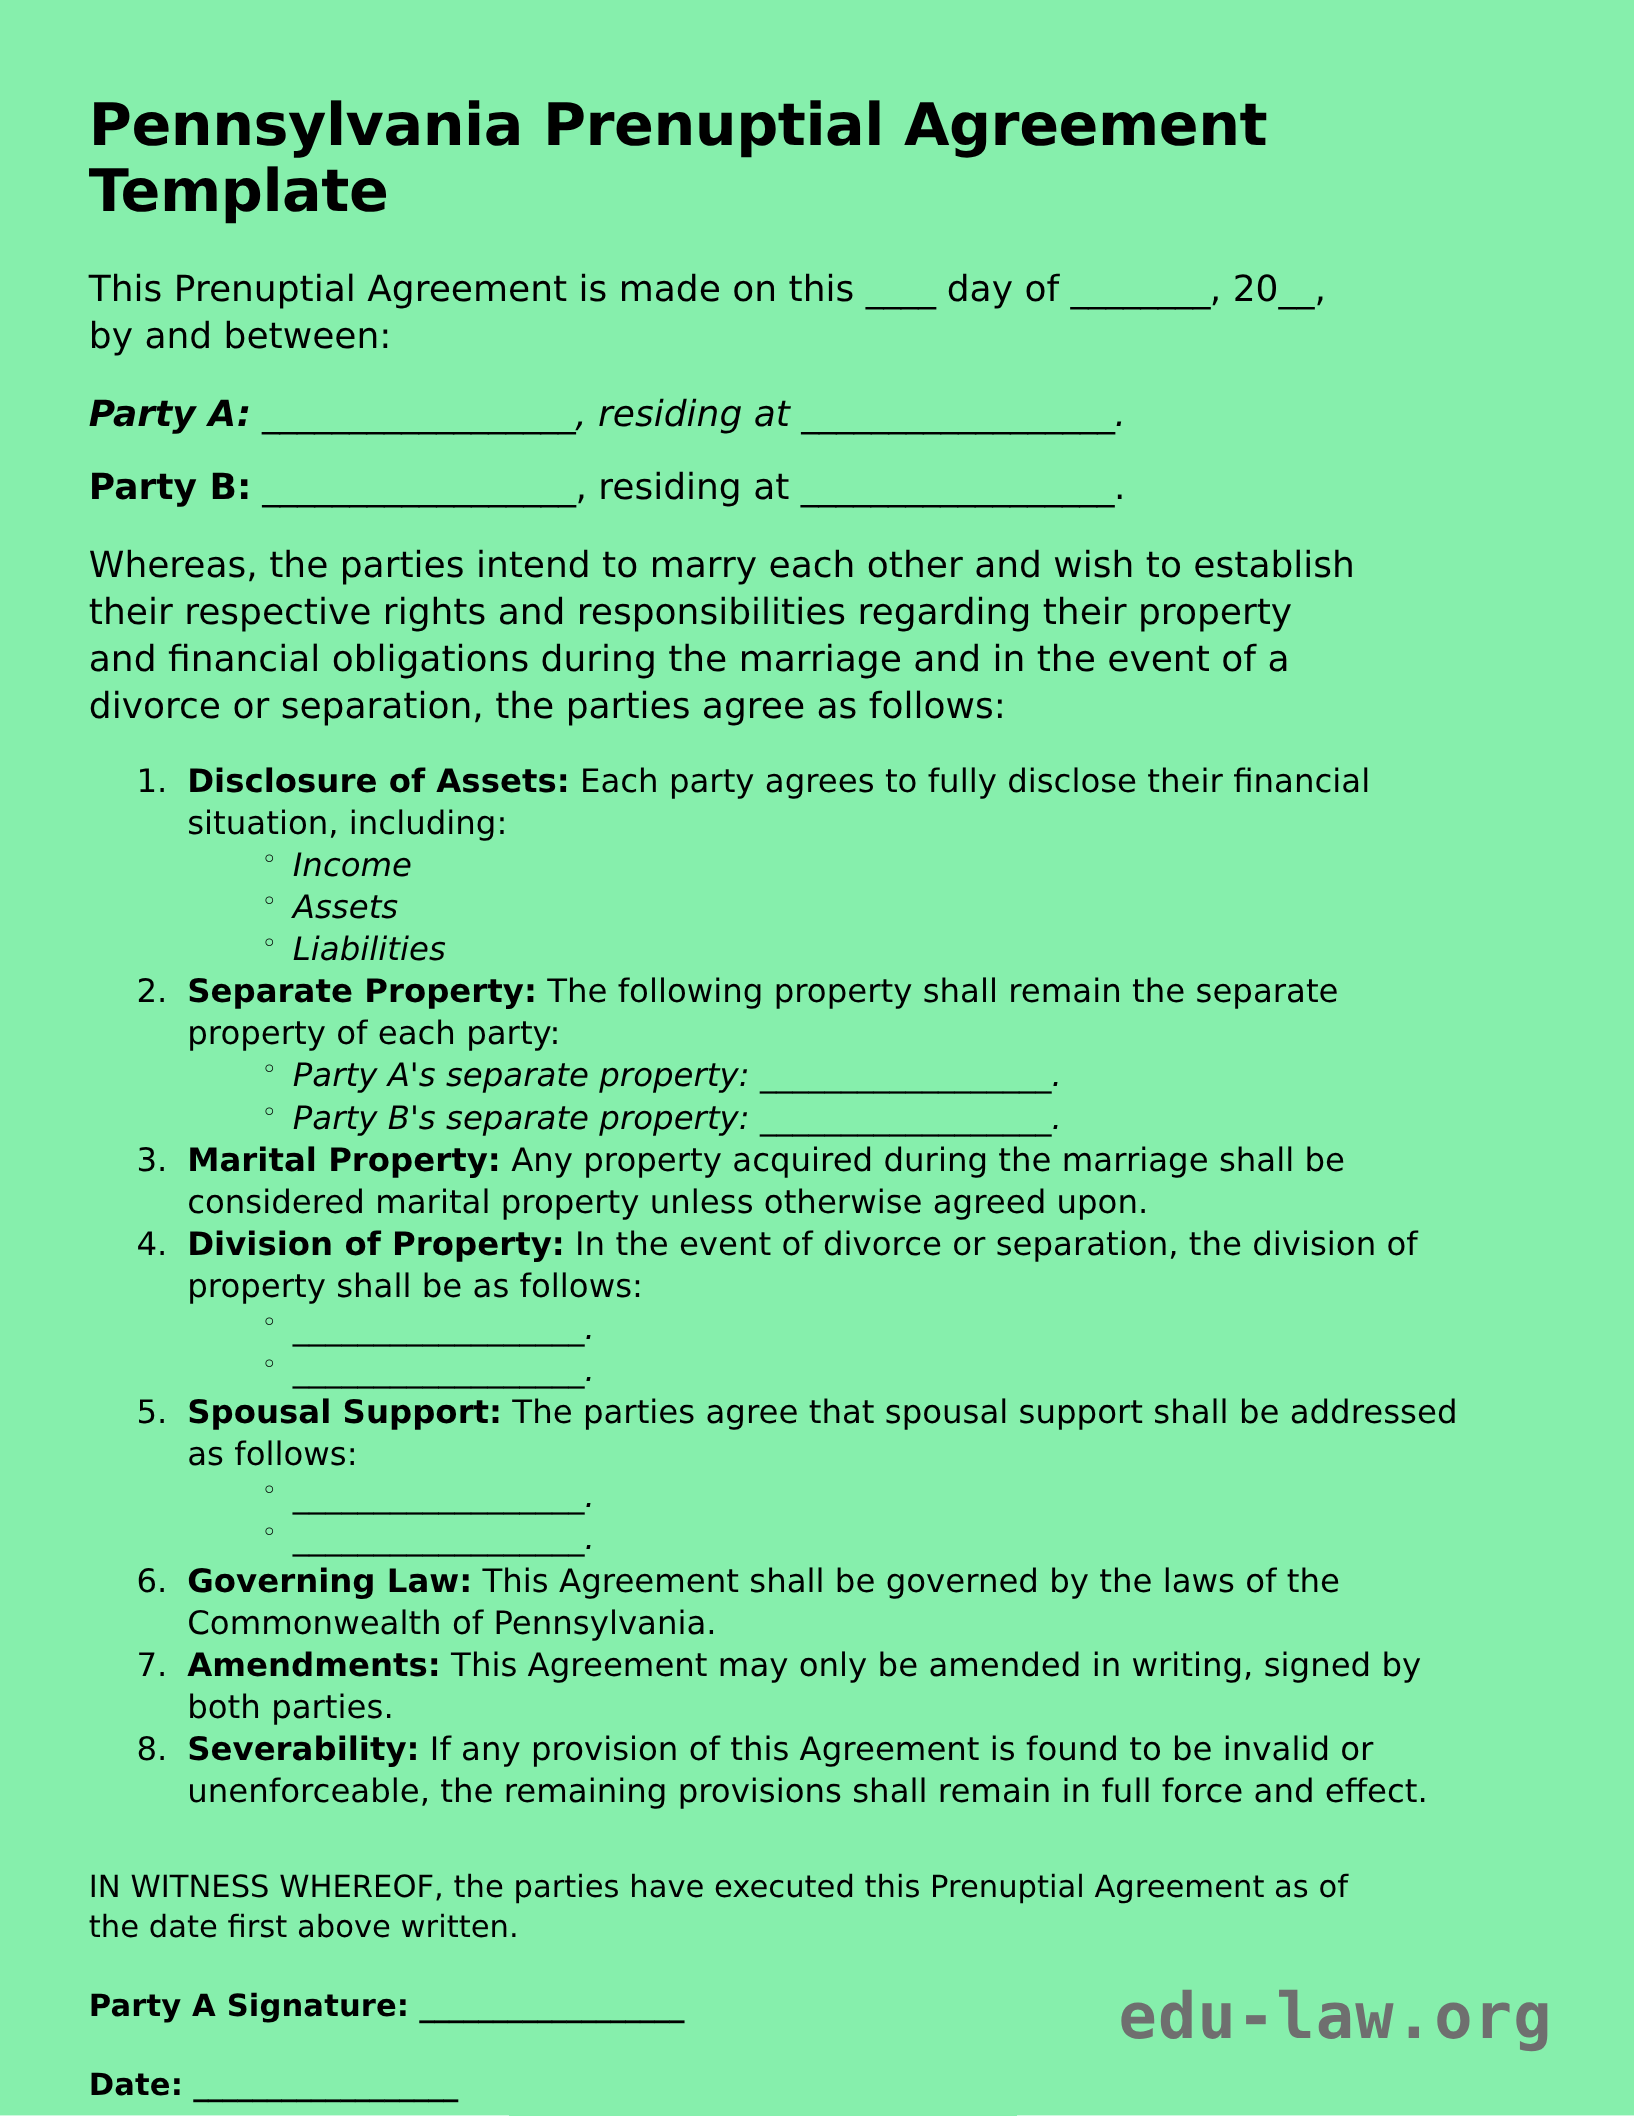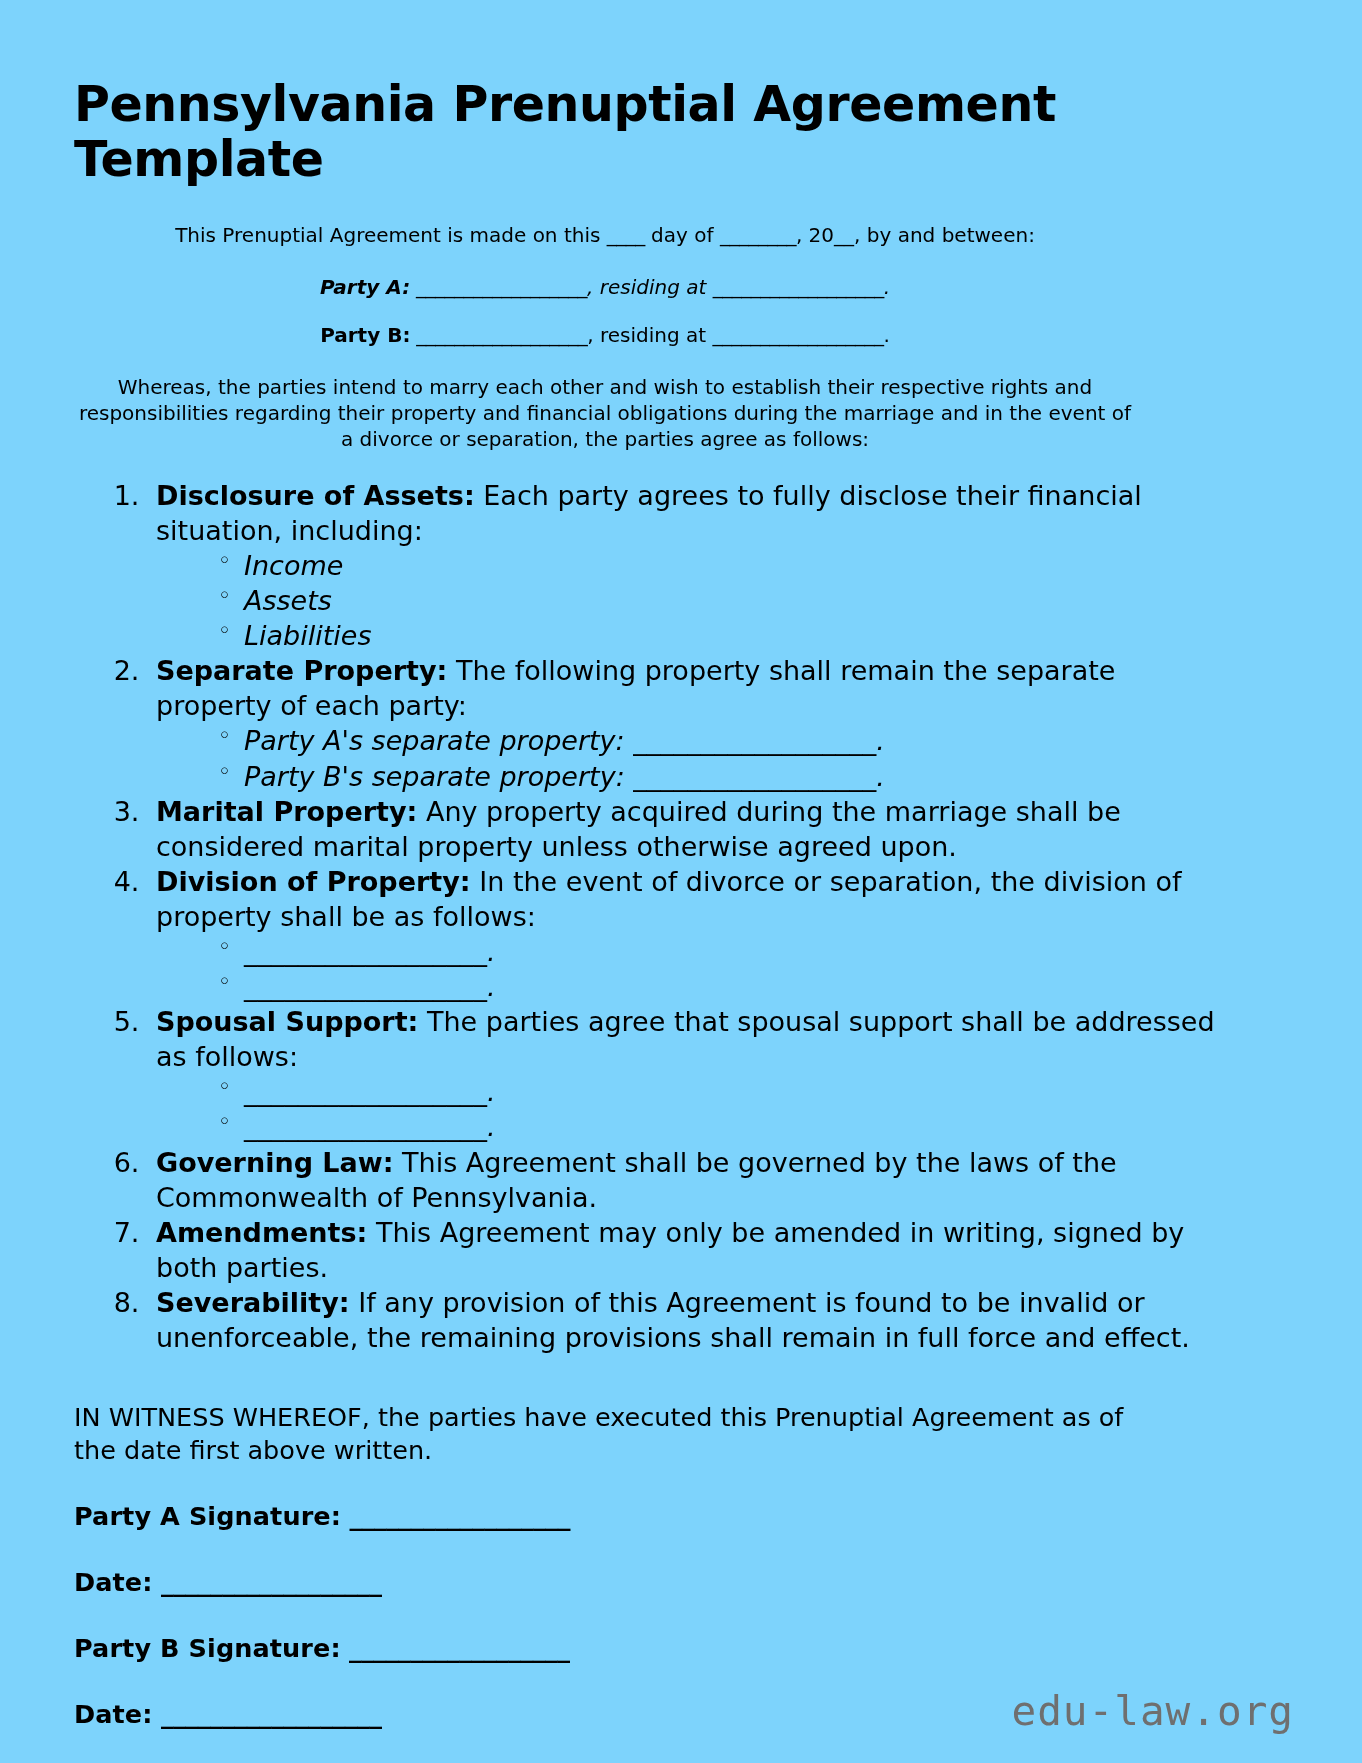"Pennsylvania Prenuptial Agreement" .page { background: #7dd3fc -> #86efac }
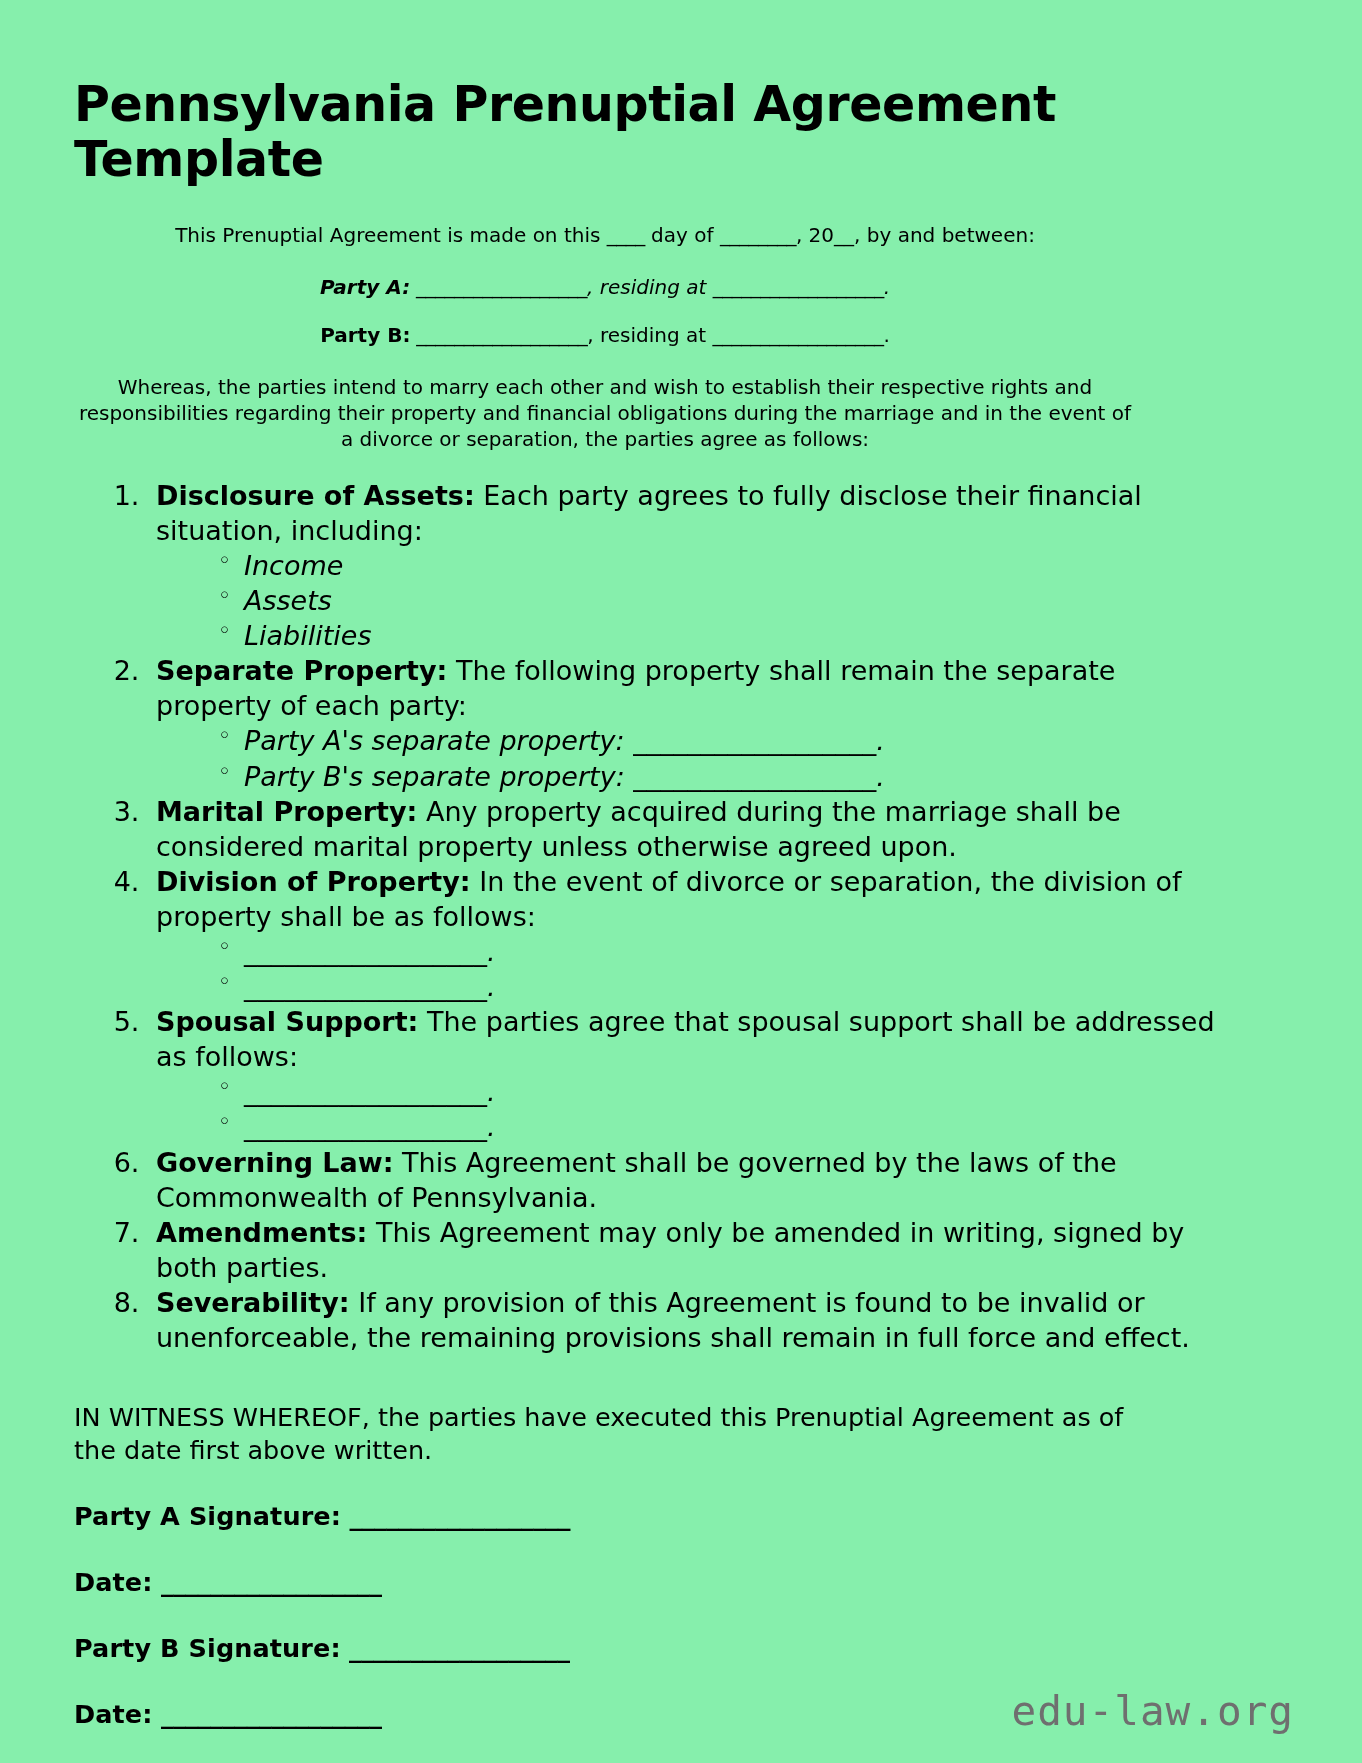"This Prenuptial Agreement is made" p.para { font-size: 20px -> 30px; text-align: center -> none }
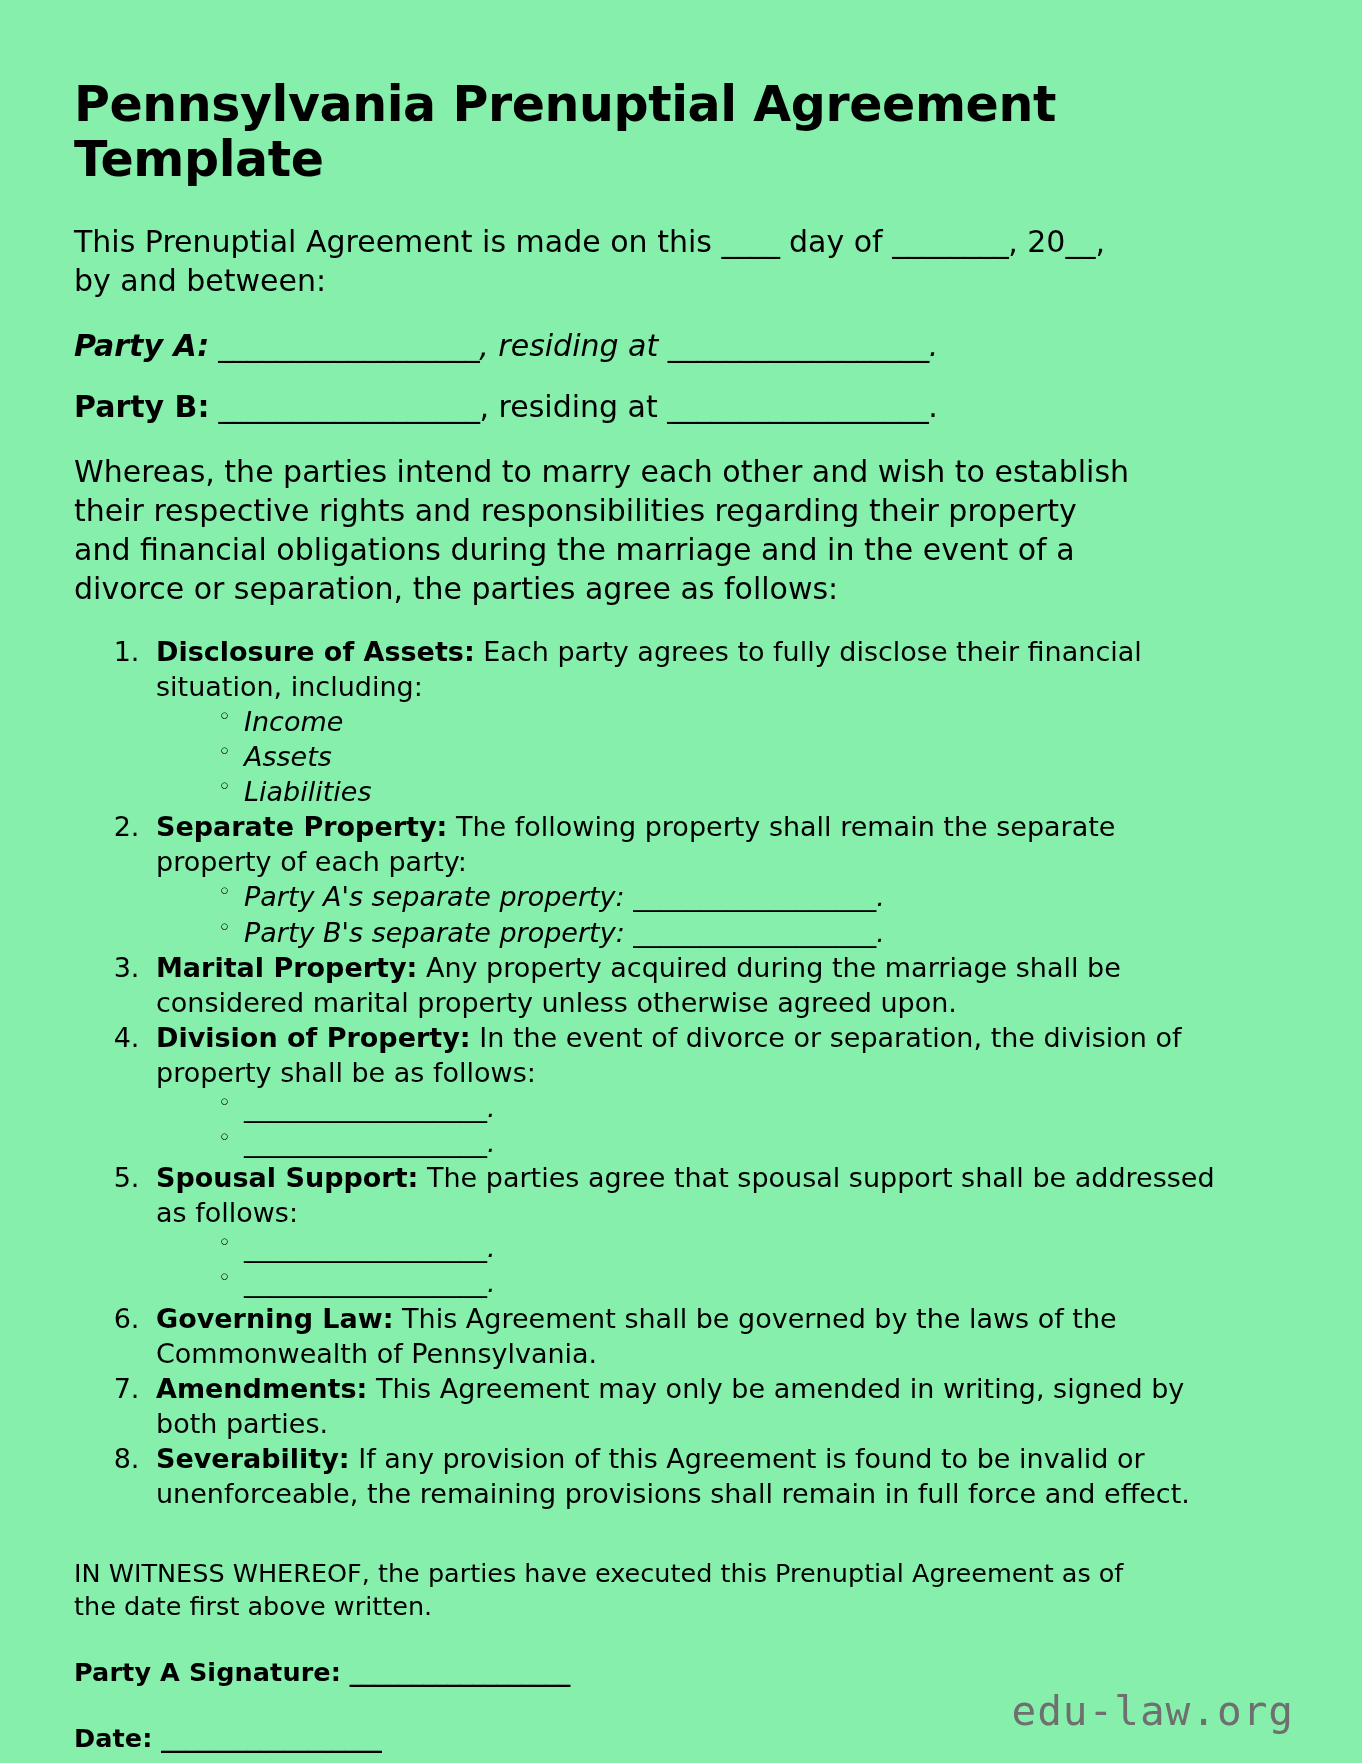"edu-law.org" .watermark { bottom: 28px -> 52px; font-size: 41px -> 53px; font-weight: none -> bold }
